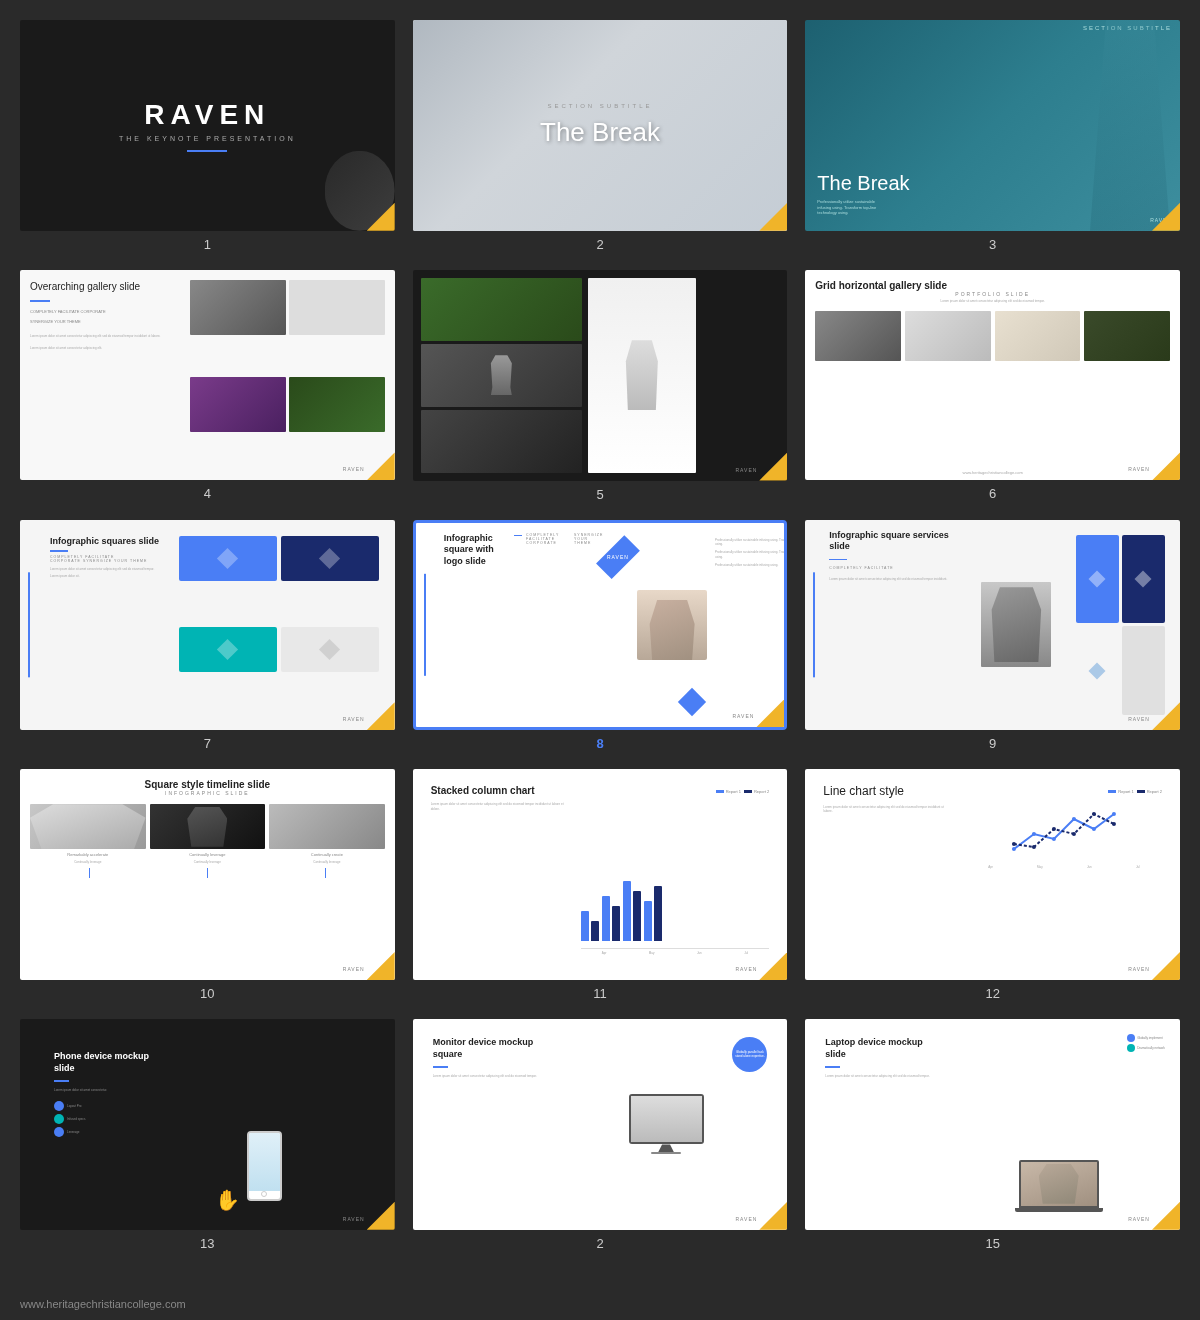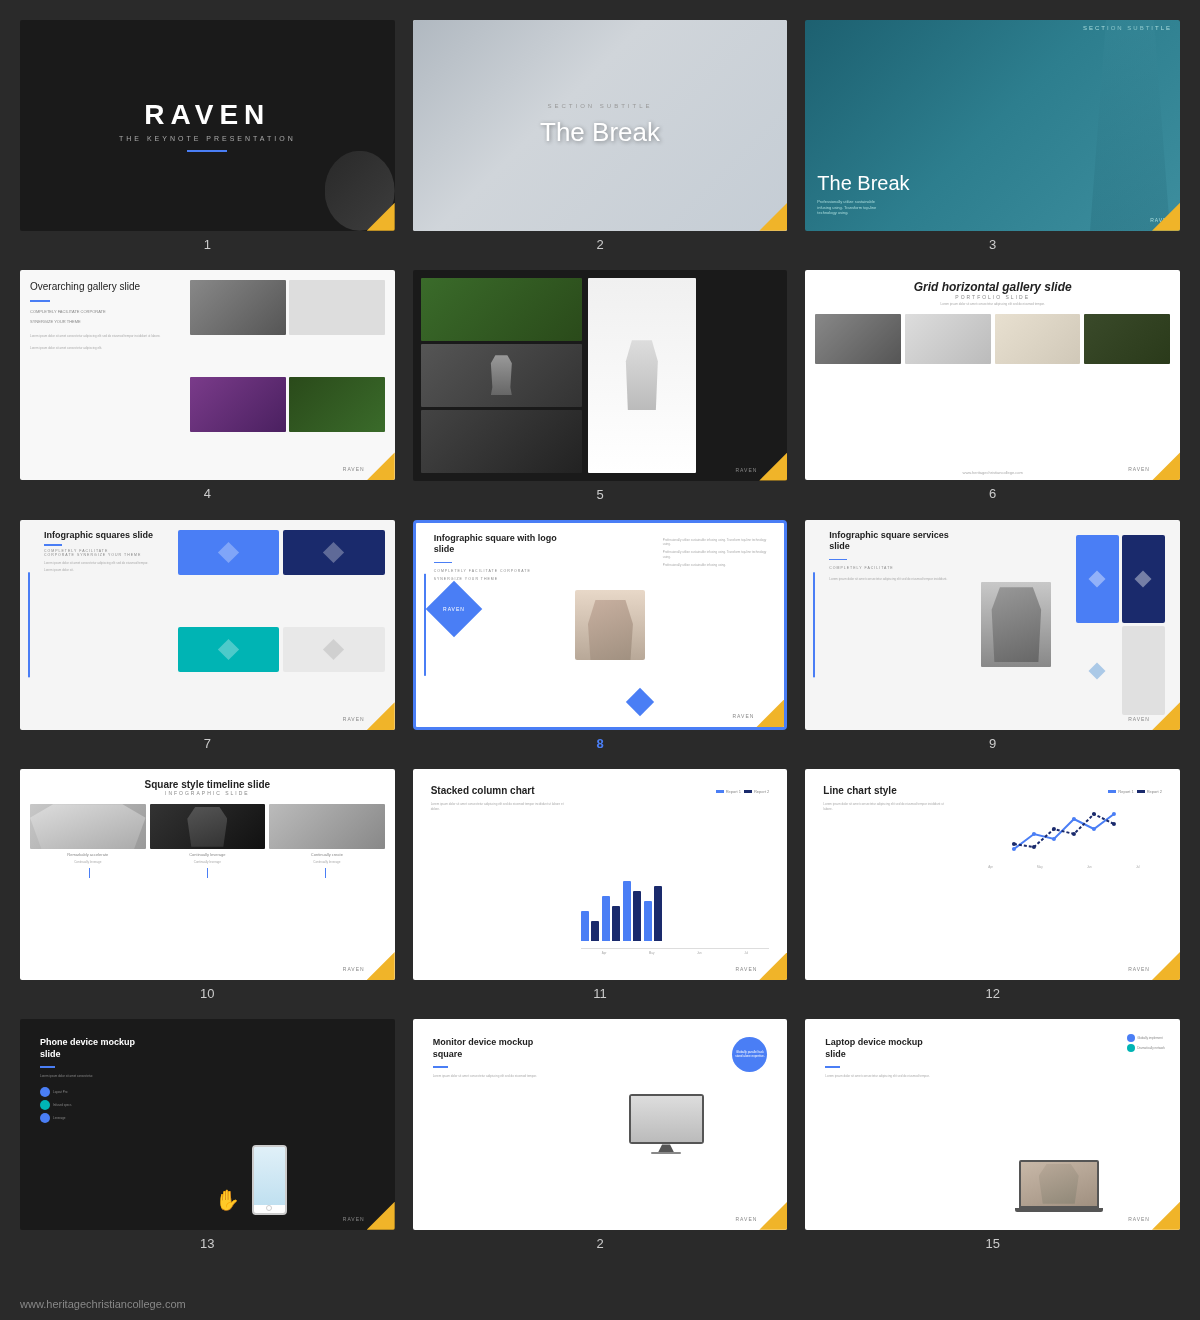"Grid horizontal gallery slide" .s6 .heading { font-size: 12px -> 10px; font-style: italic -> none; text-align: center -> none }
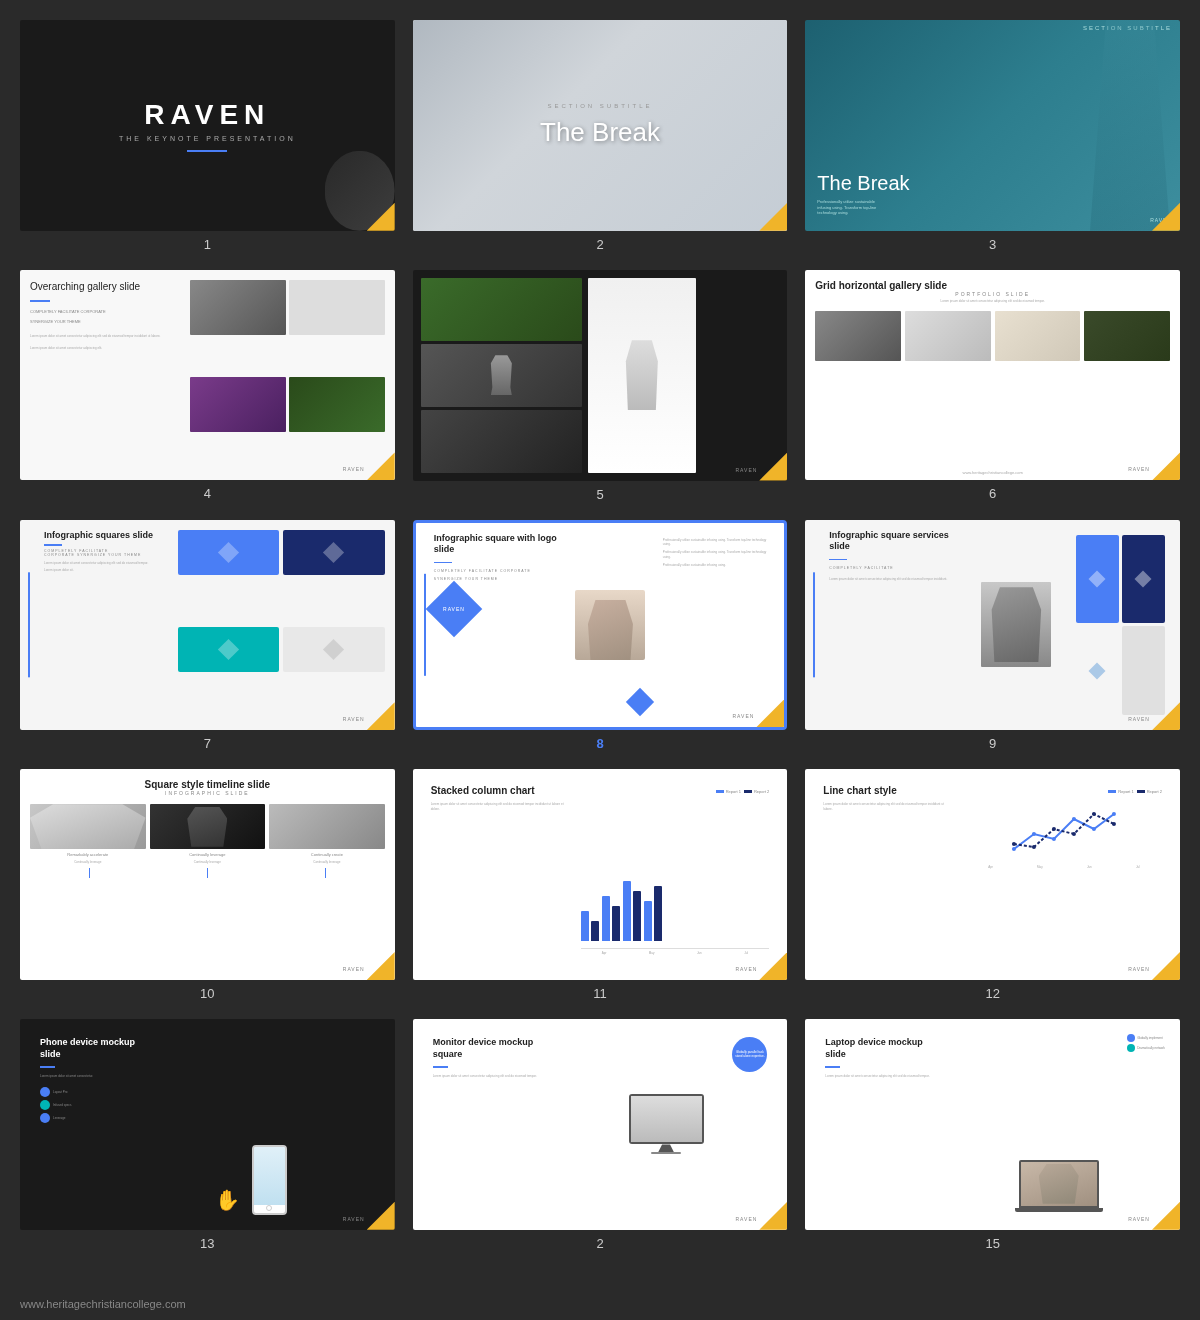"Infographic squares slide" .s7 { padding: 10px -> 16px }
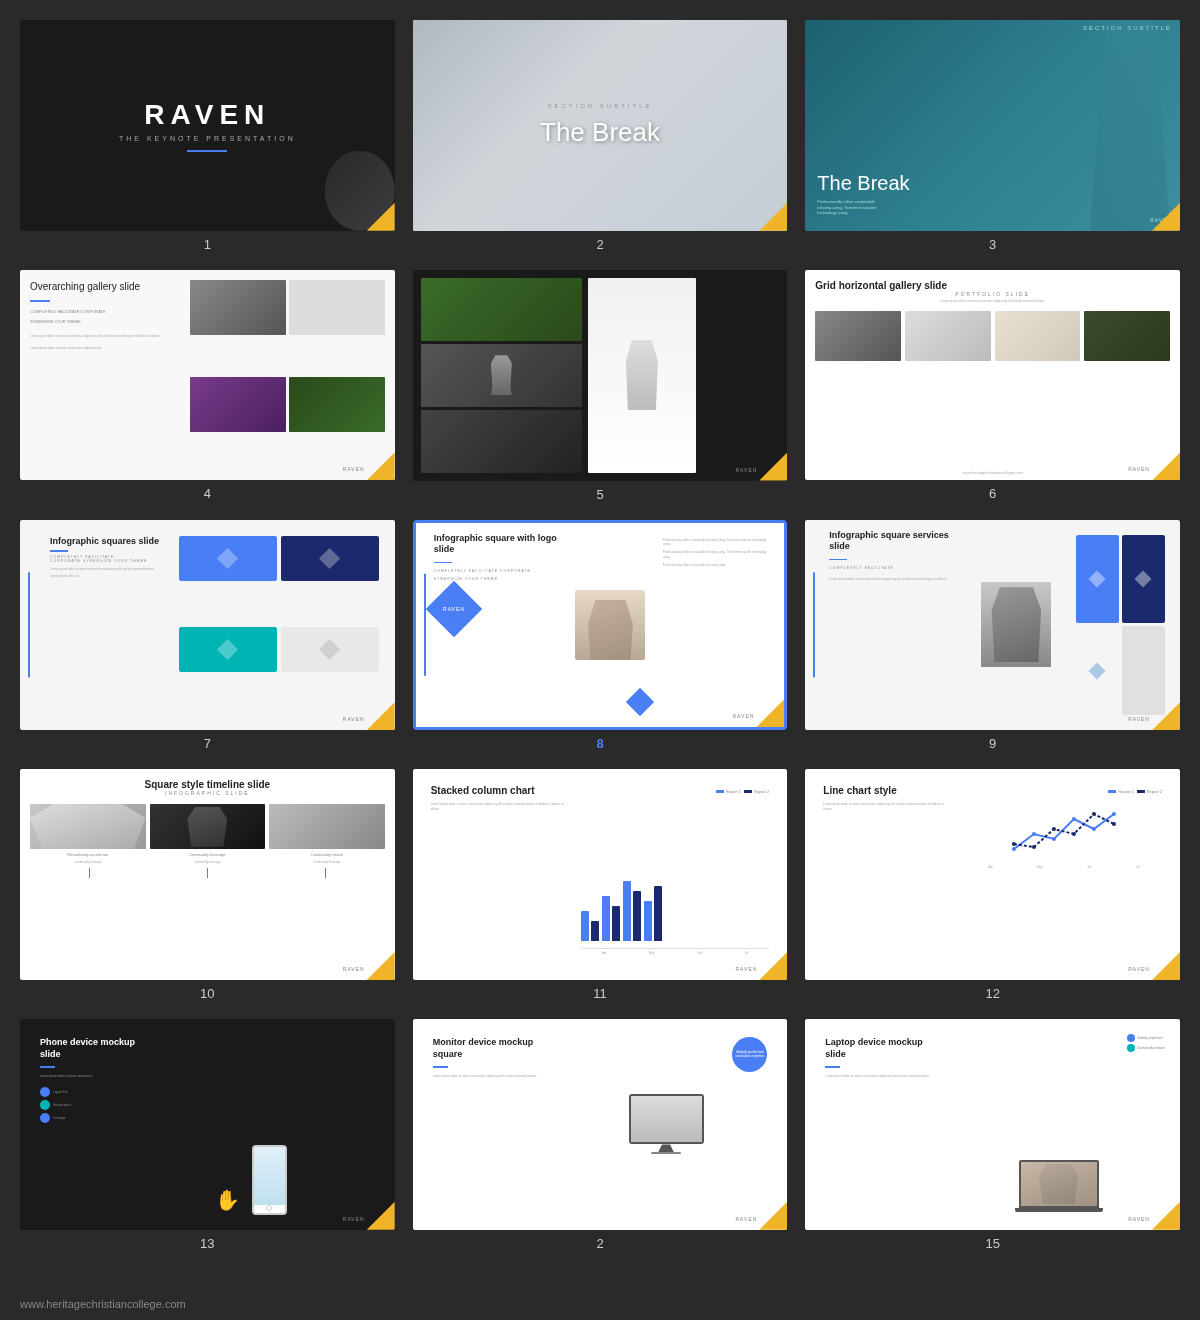"Infographic square with logo slide" div { flex-direction: column -> row; padding-left: 8px -> 18px }
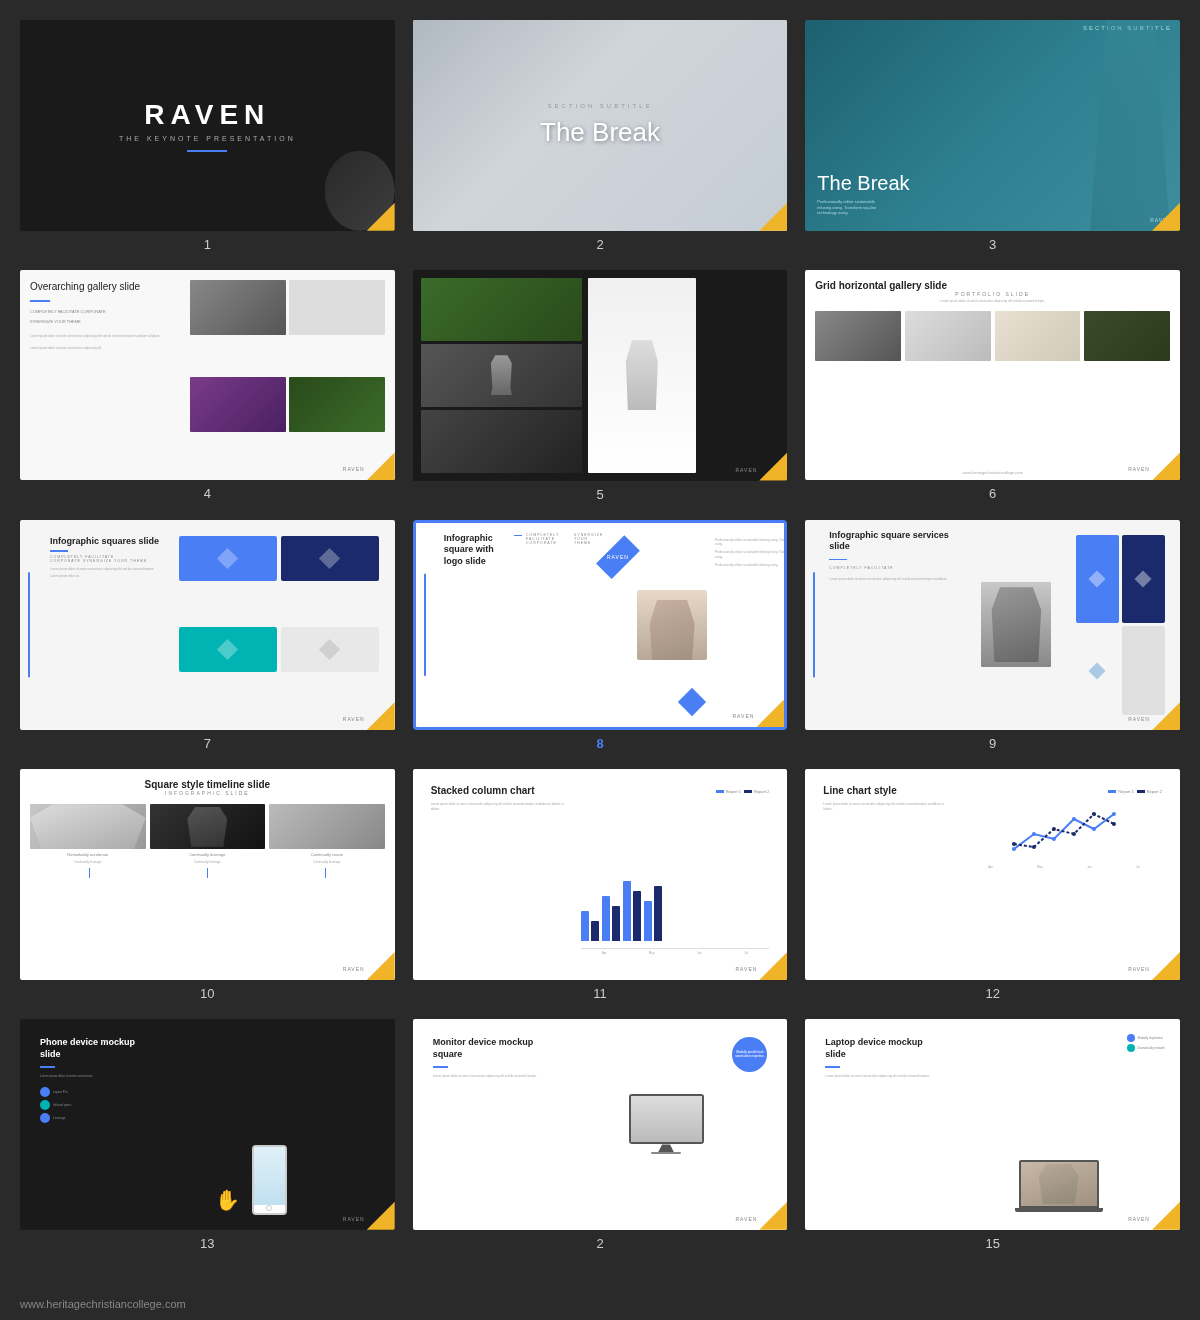"Line chart style" div { font-size: 10px -> 12px; font-weight: bold -> normal }
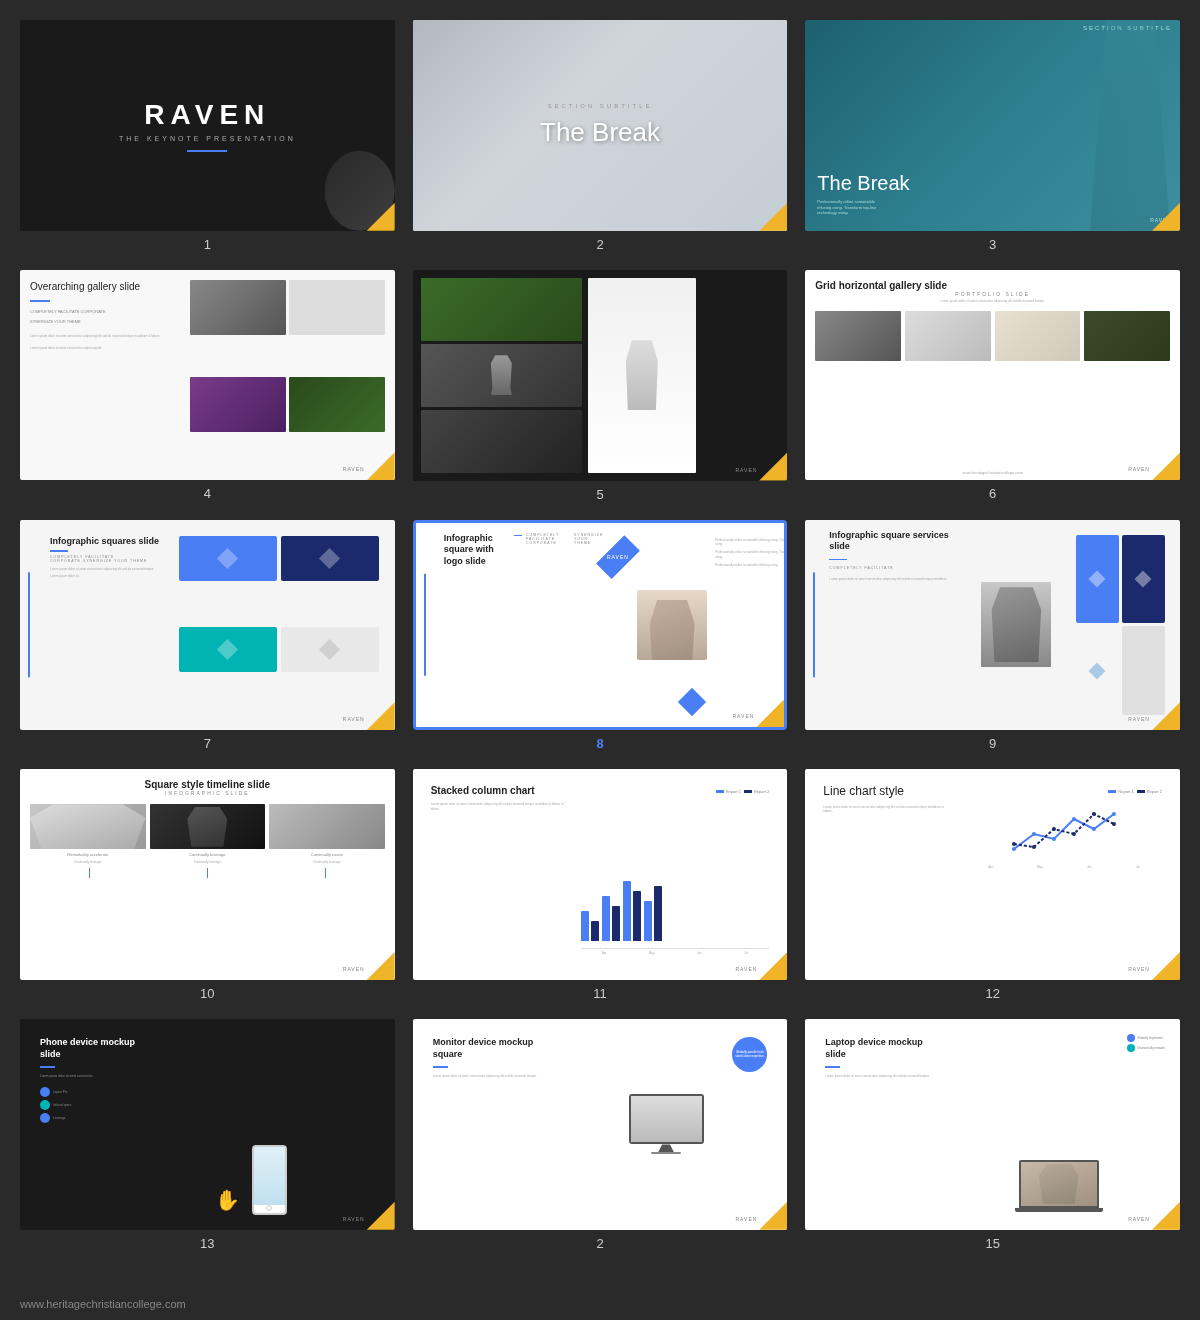"Phone device mockup slide" .s13 { padding: 10px -> 24px }
